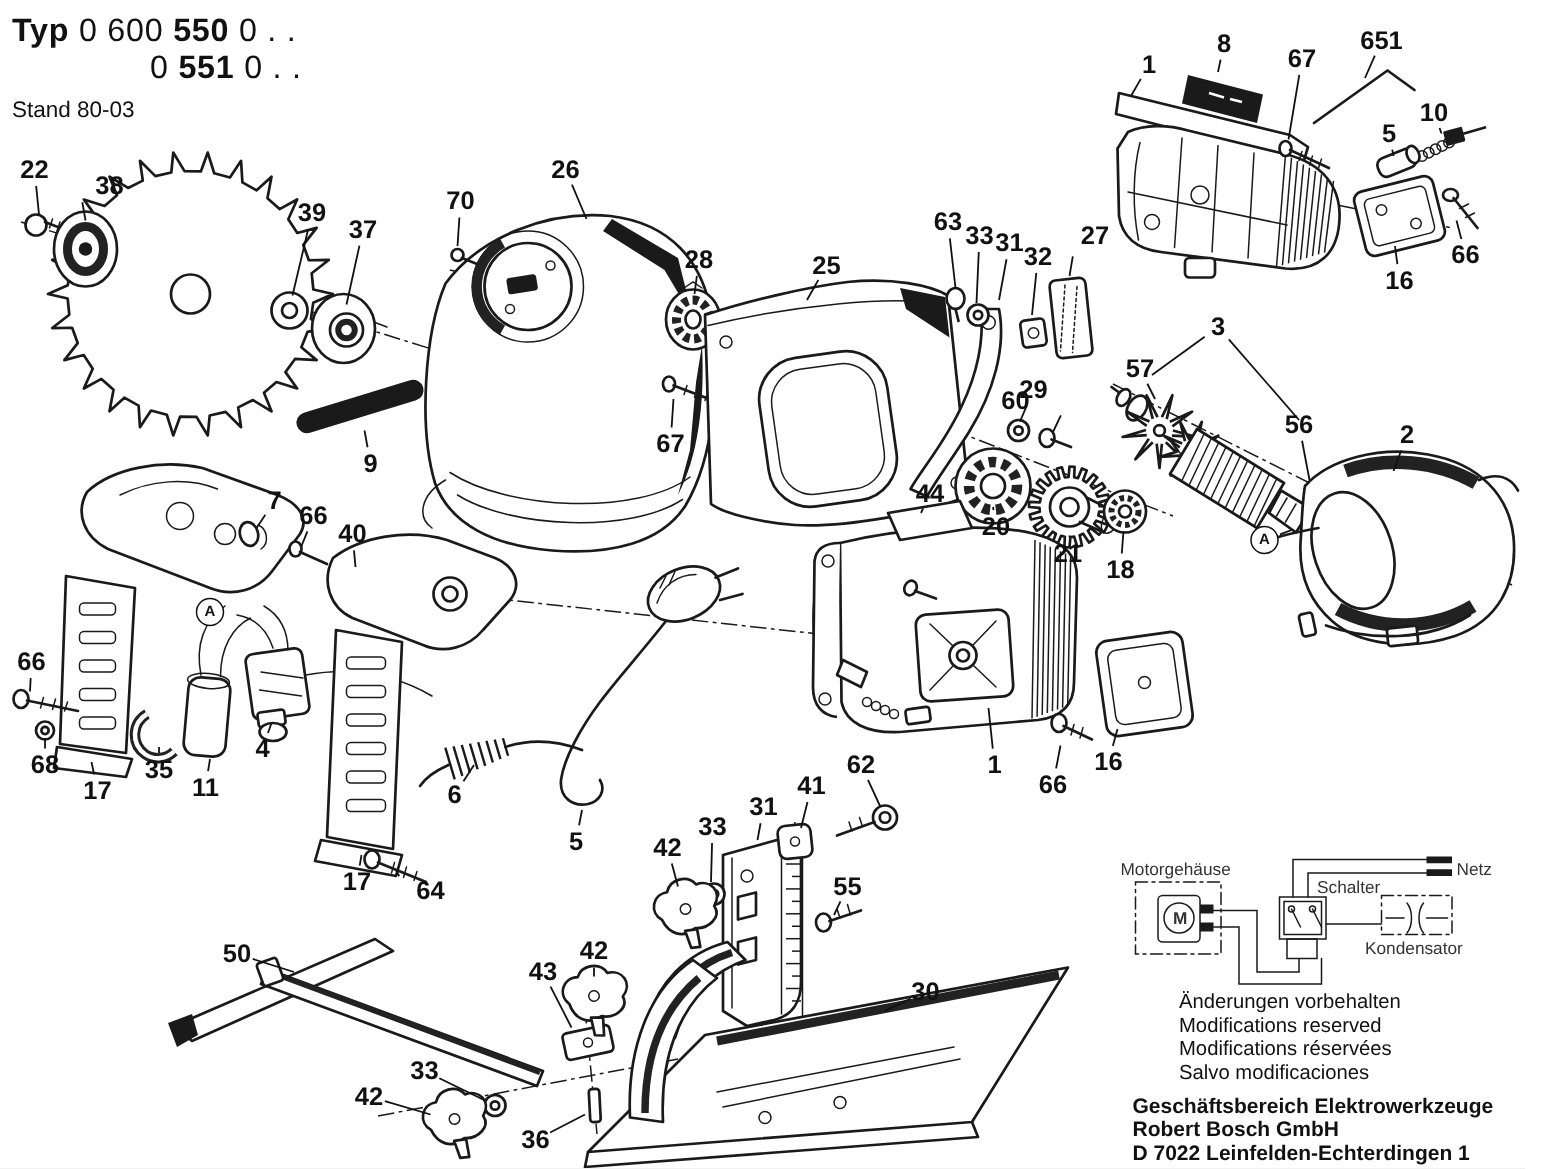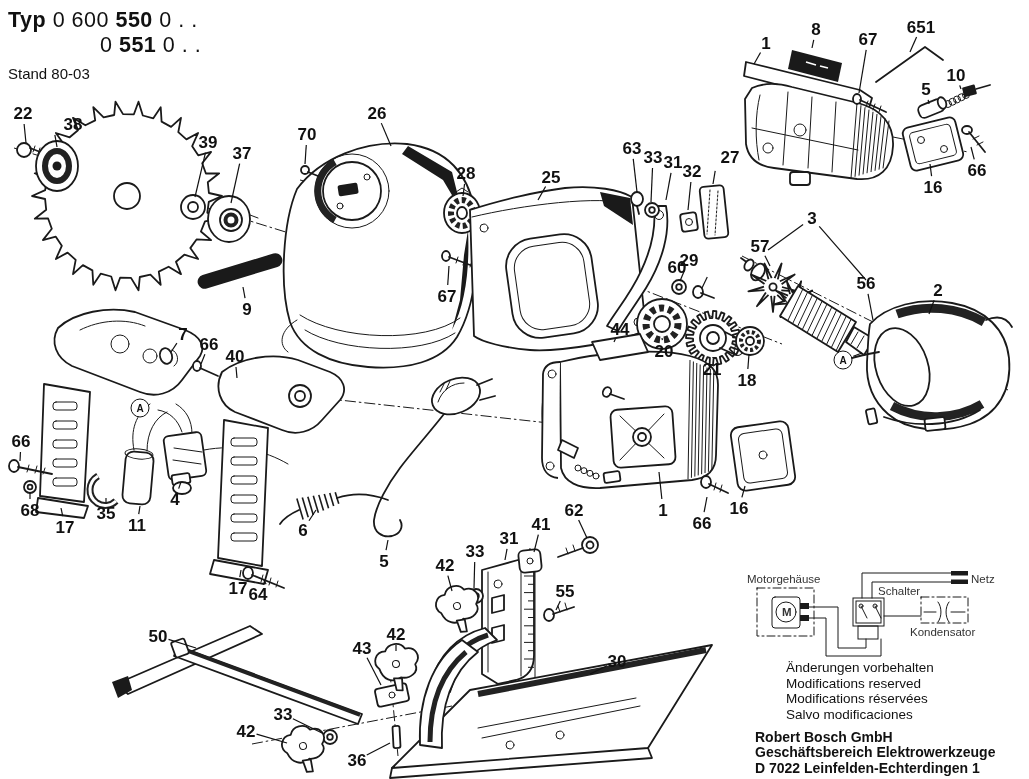"64" div.co { left: 258px -> 287px }
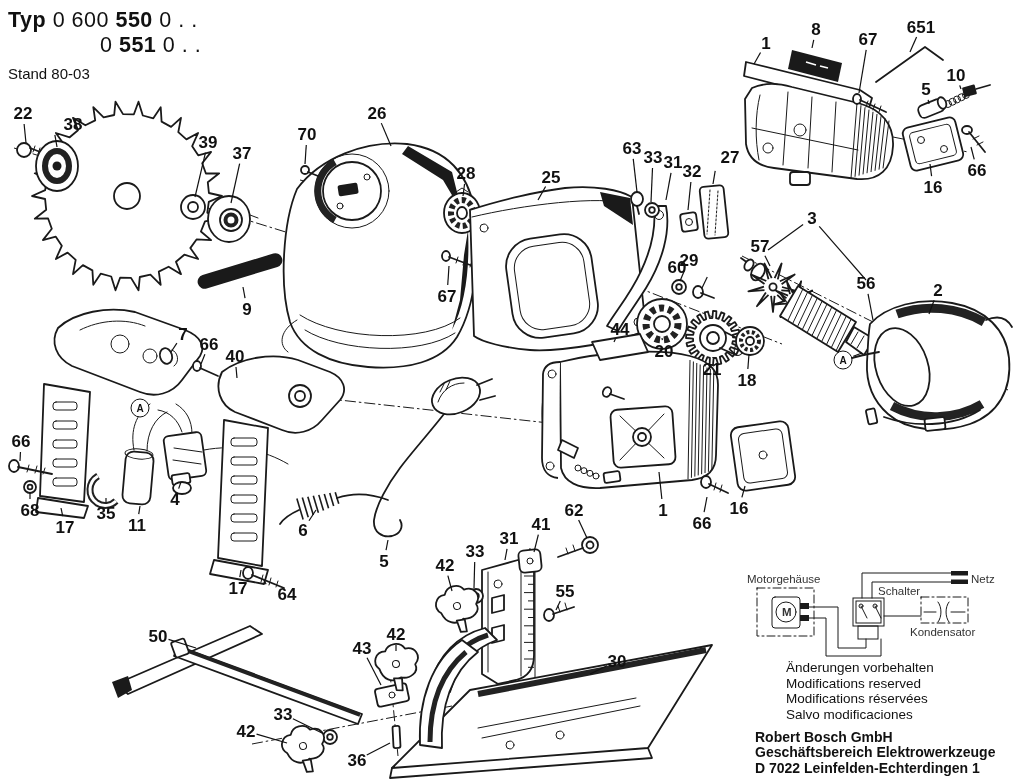"Robert Bosch GmbH" div { order: before "Geschäftsbereich Elektrowerkzeuge" -> after "Geschäftsbereich Elektrowerkzeuge" }
